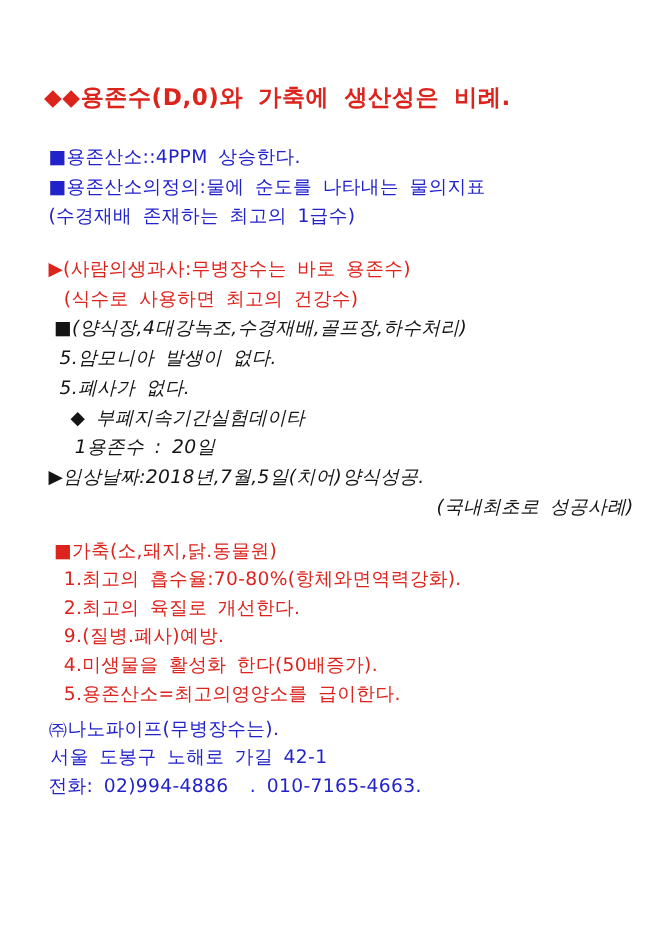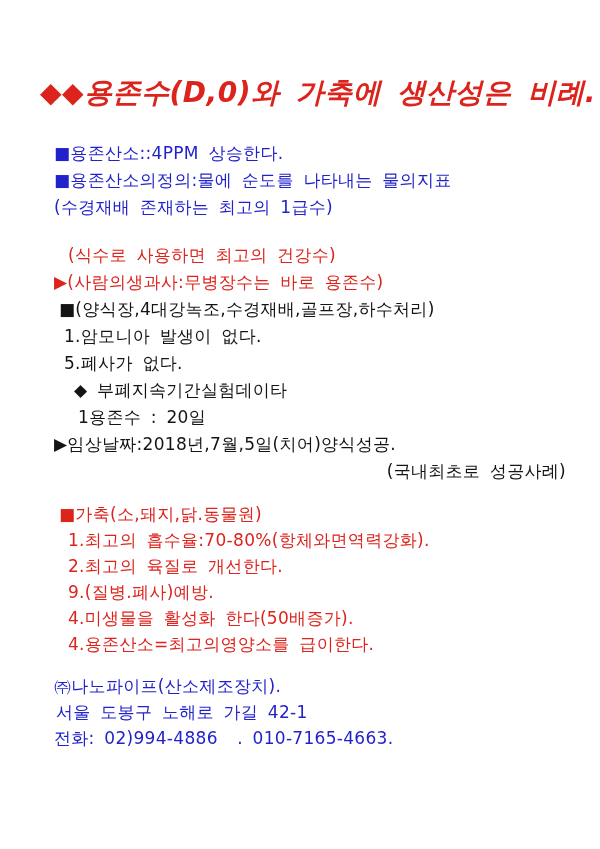"◆◆용존수(D,0)와 가축에 생산성은 비례." .title { font-size: 28px -> 21px; font-style: italic -> none }
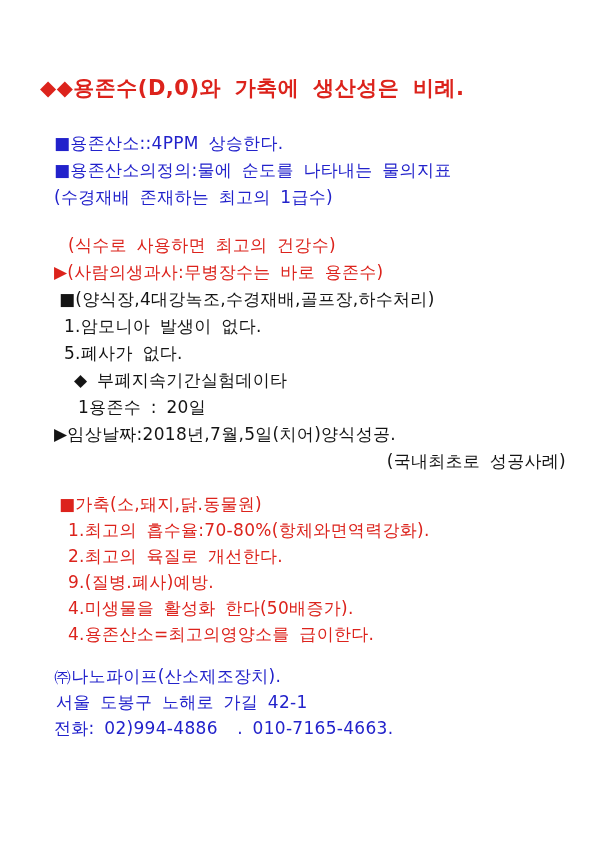"■용존산소::4PPM 상승한다." .sec { margin: 16px -> 6px }
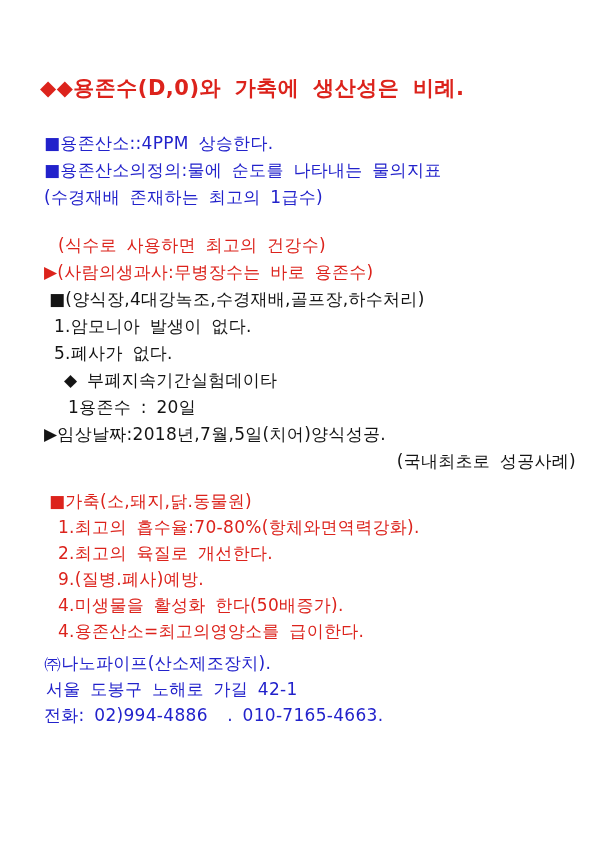"(식수로 사용하면 최고의 건강수)" div.ln { order: before "▶(사람의생과사:무병장수는 바로 용존수)" -> after "▶(사람의생과사:무병장수는 바로 용존수)" }
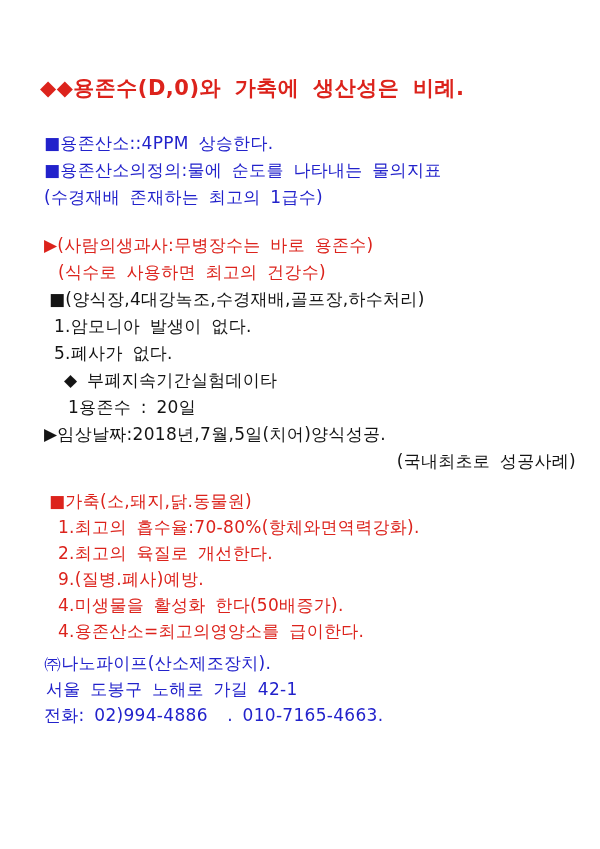"■(양식장,4대강녹조,수경재배,골프장,하수처리)" .blk { font-style: none -> italic }
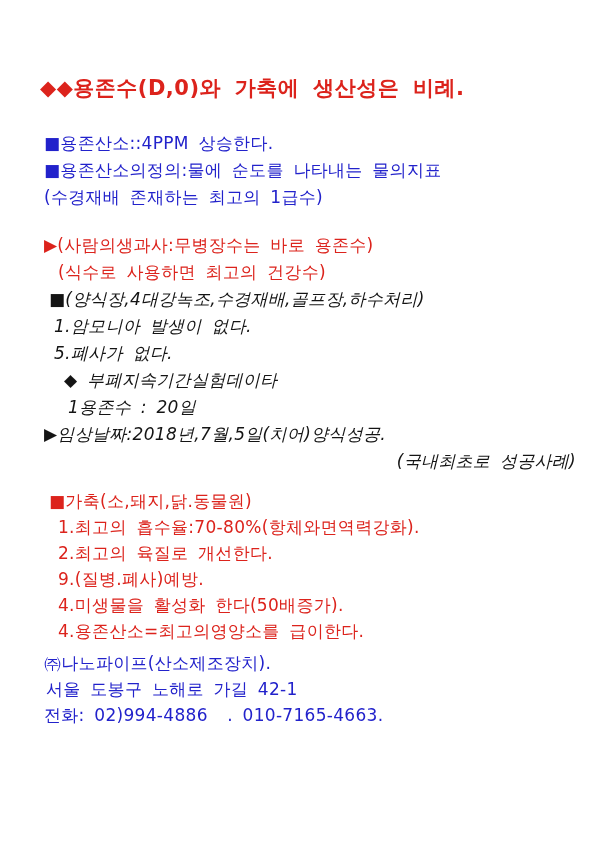"1.암모니아 발생이 없다." div.ln { text: 1.암모니아 -> 5.암모니아 }
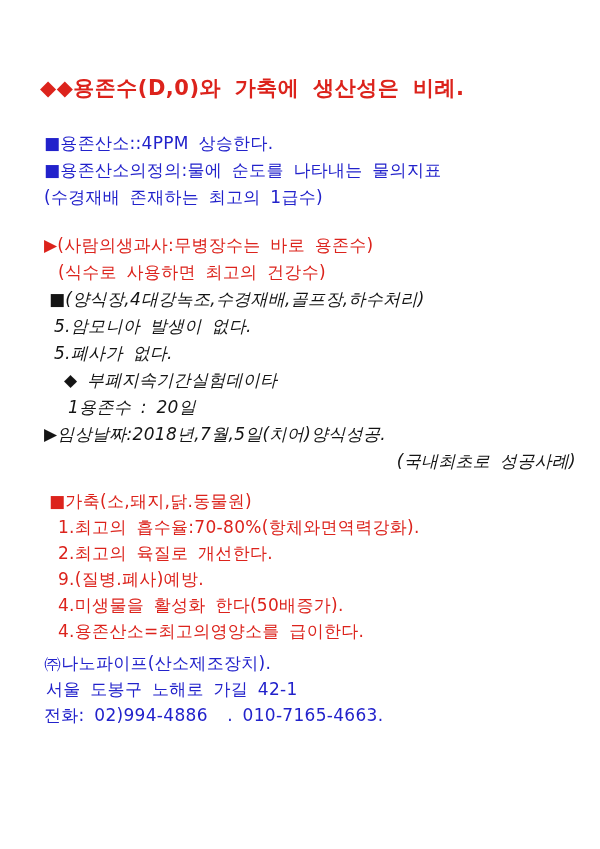"4.용존산소=최고의영양소를 급이한다." div.ln { text: 4.용존산소 -> 5.용존산소 }
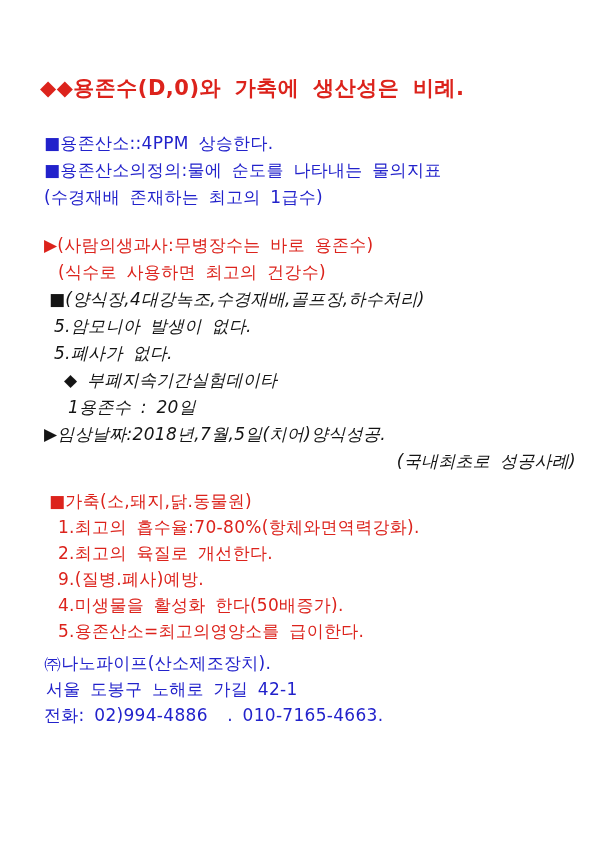"㈜나노파이프(산소제조장치)." div.ln { text: 산소제조장치 -> 무병장수는 }
